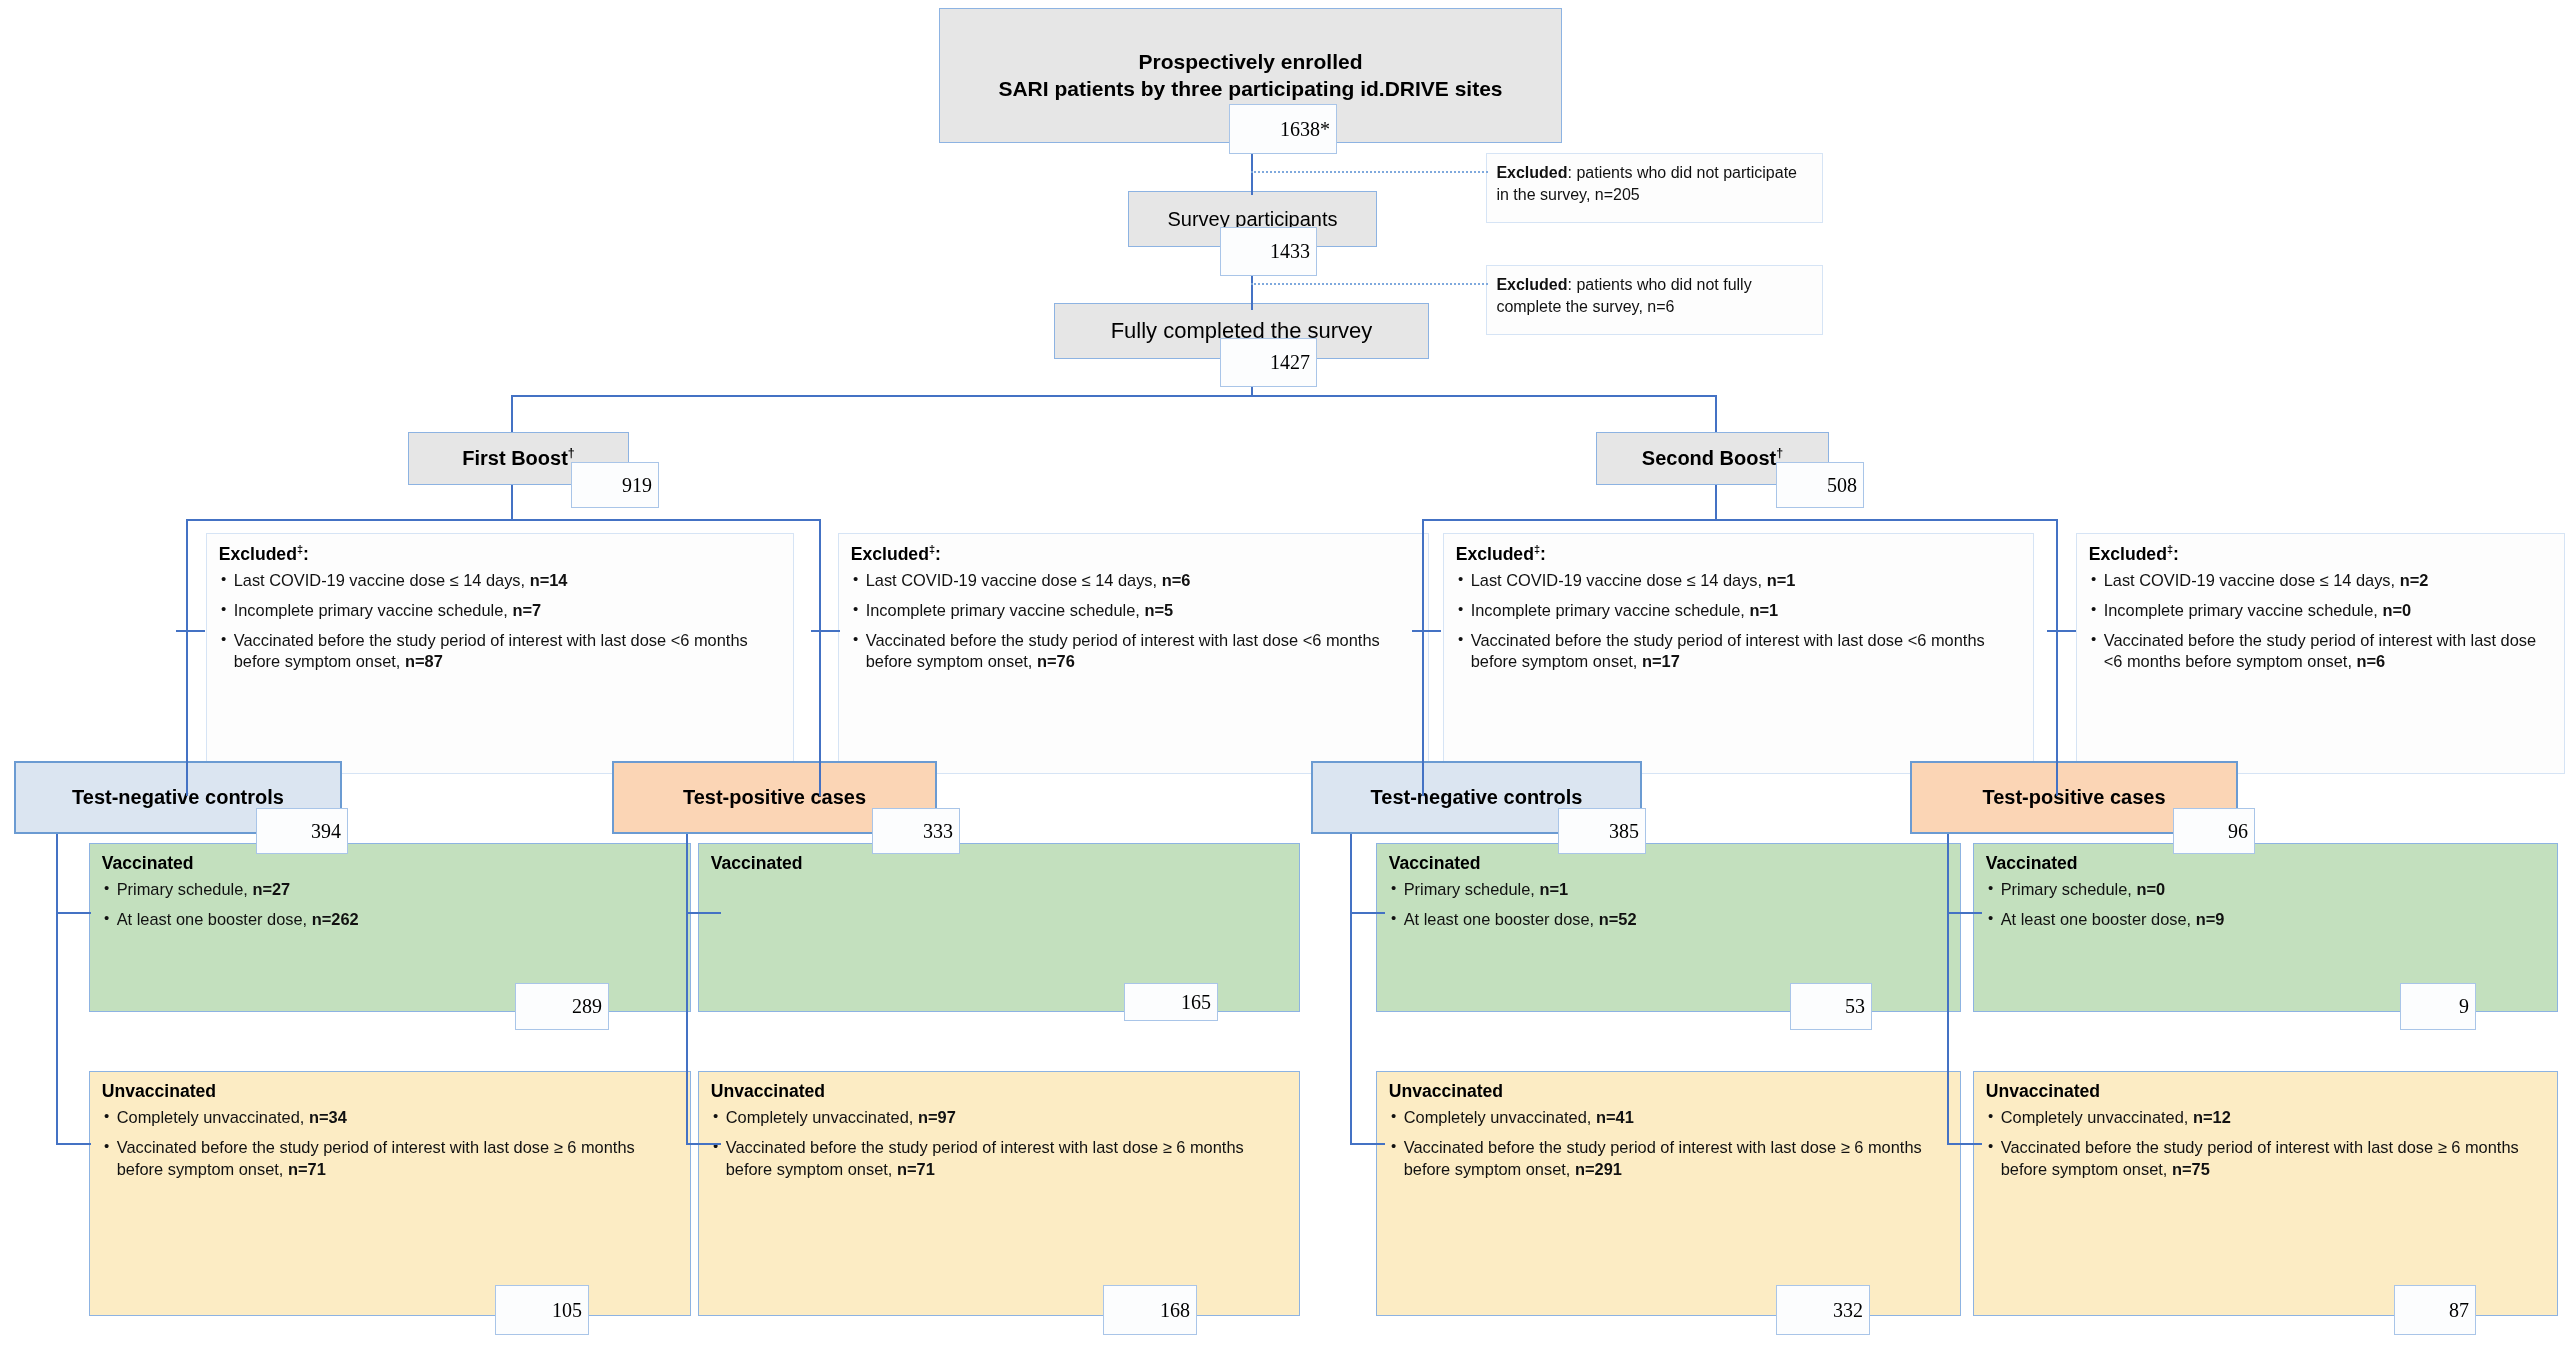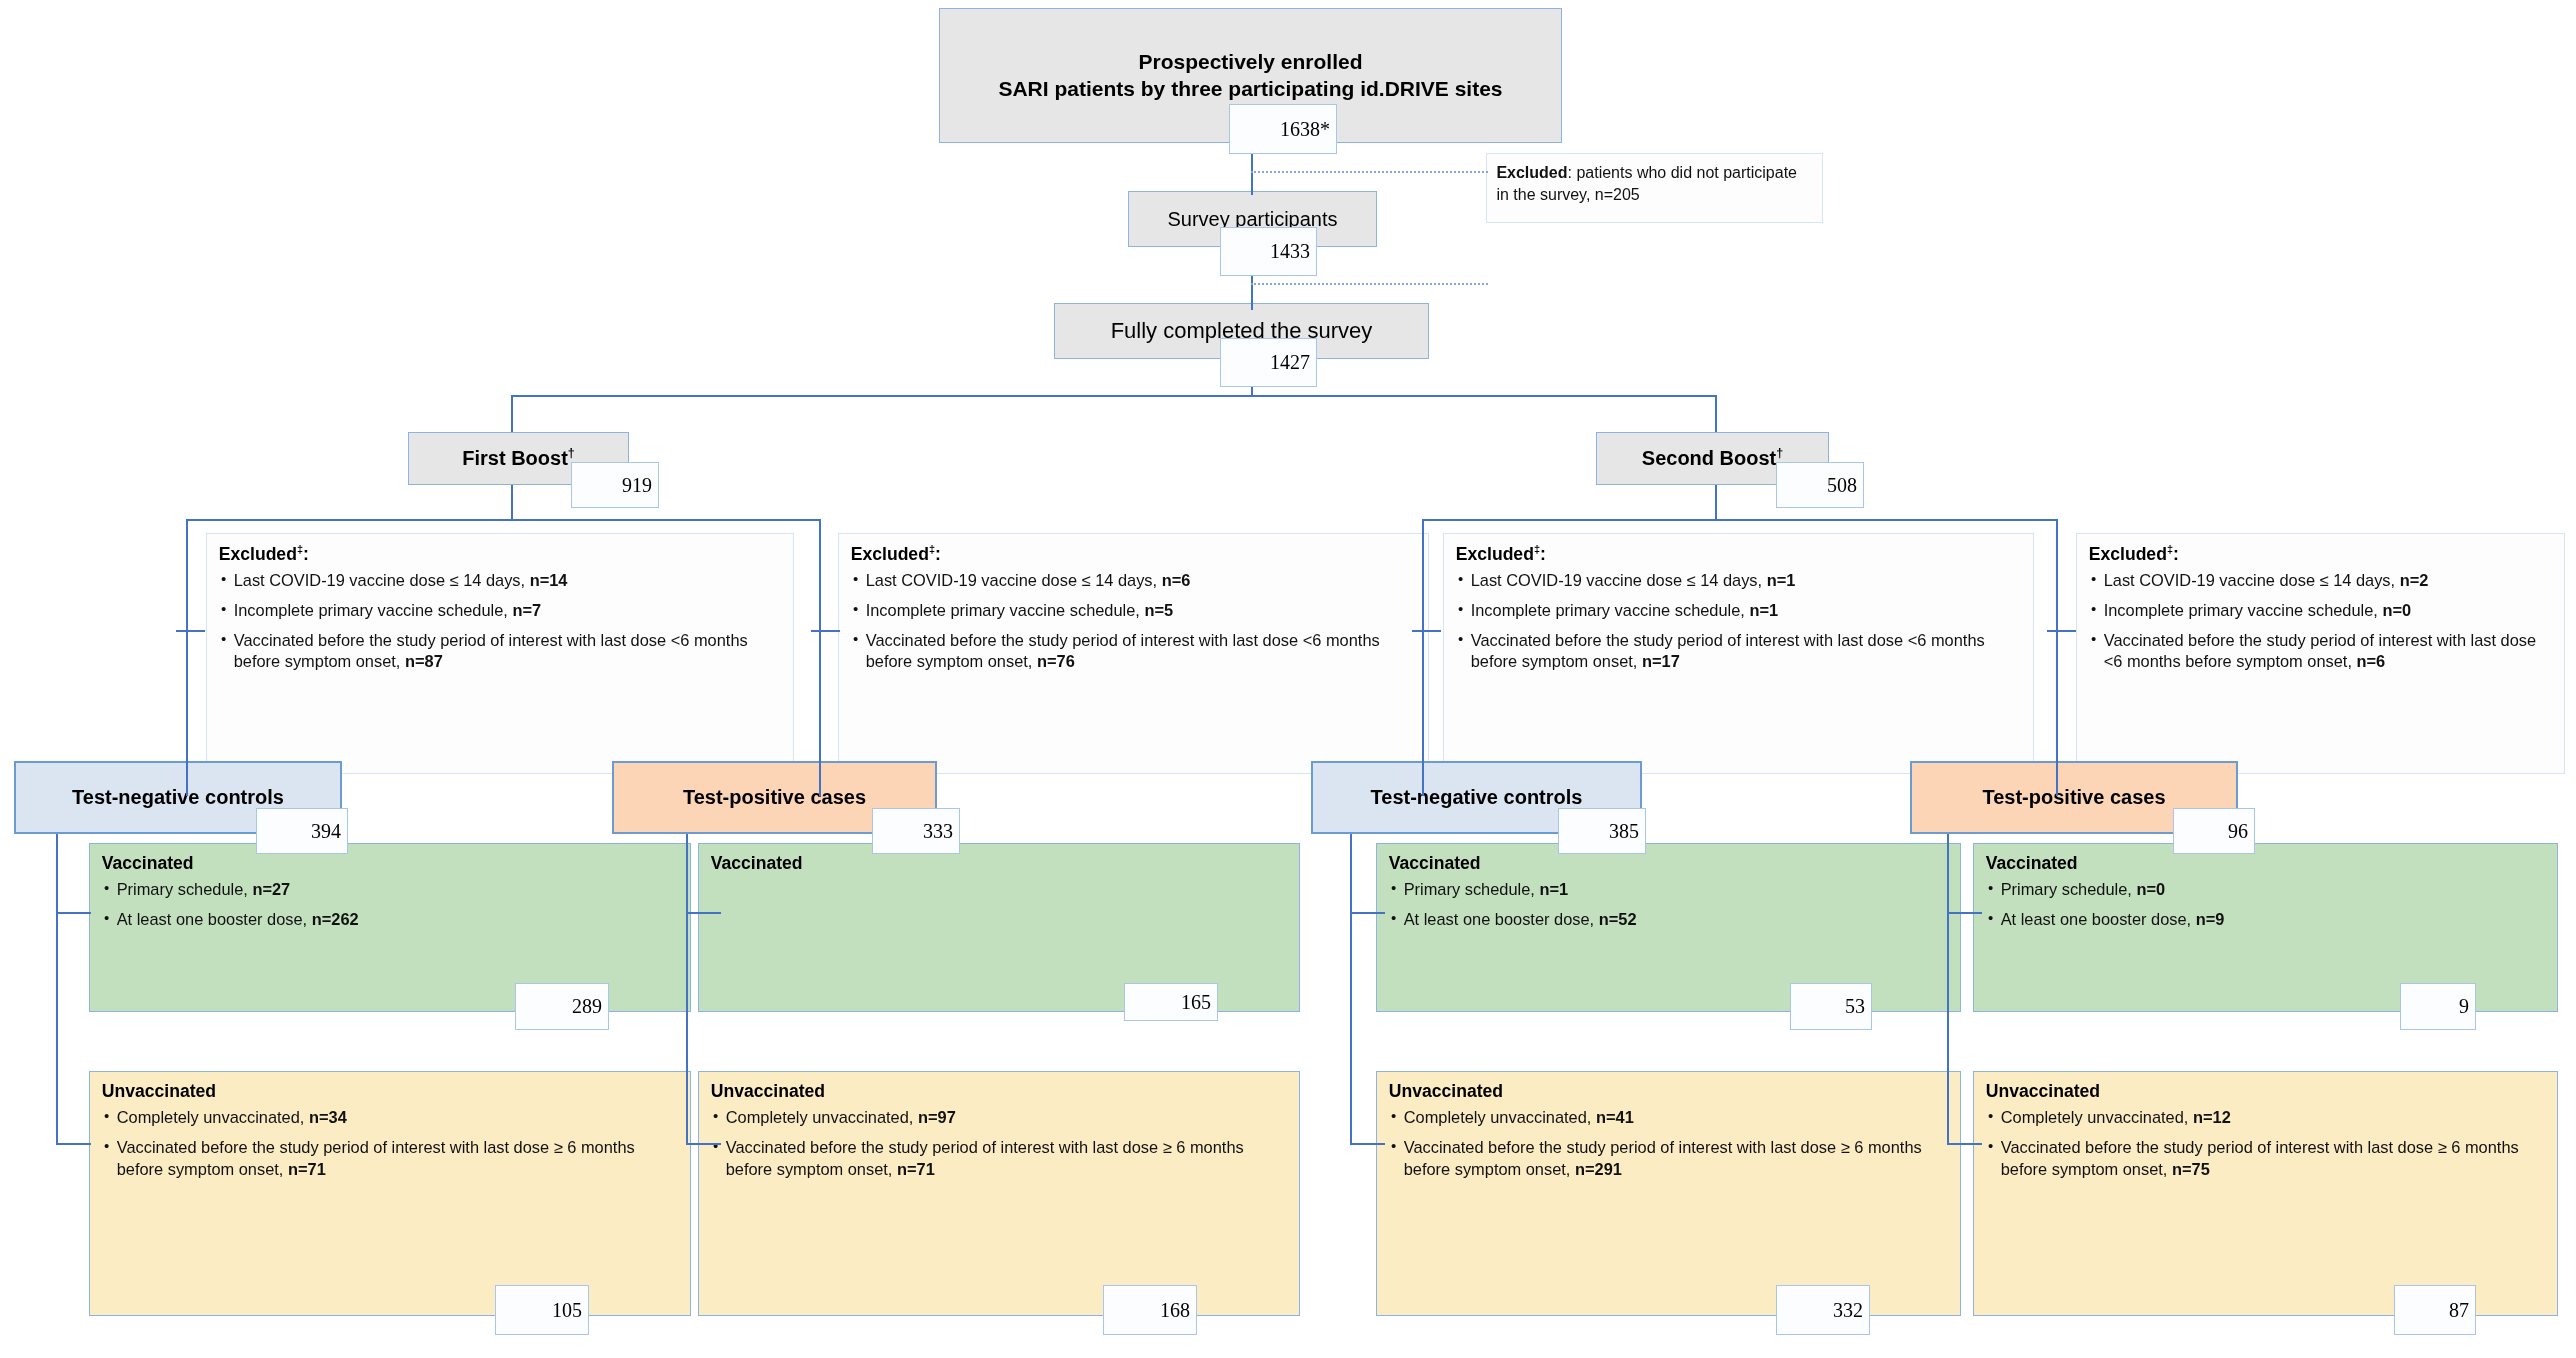"Excluded: patients who did not fully" div.node { html: none -> <div> <div> <b>Excluded</b><span>: patients who did not fully complete the survey, n=6</span> </div> </div> }
